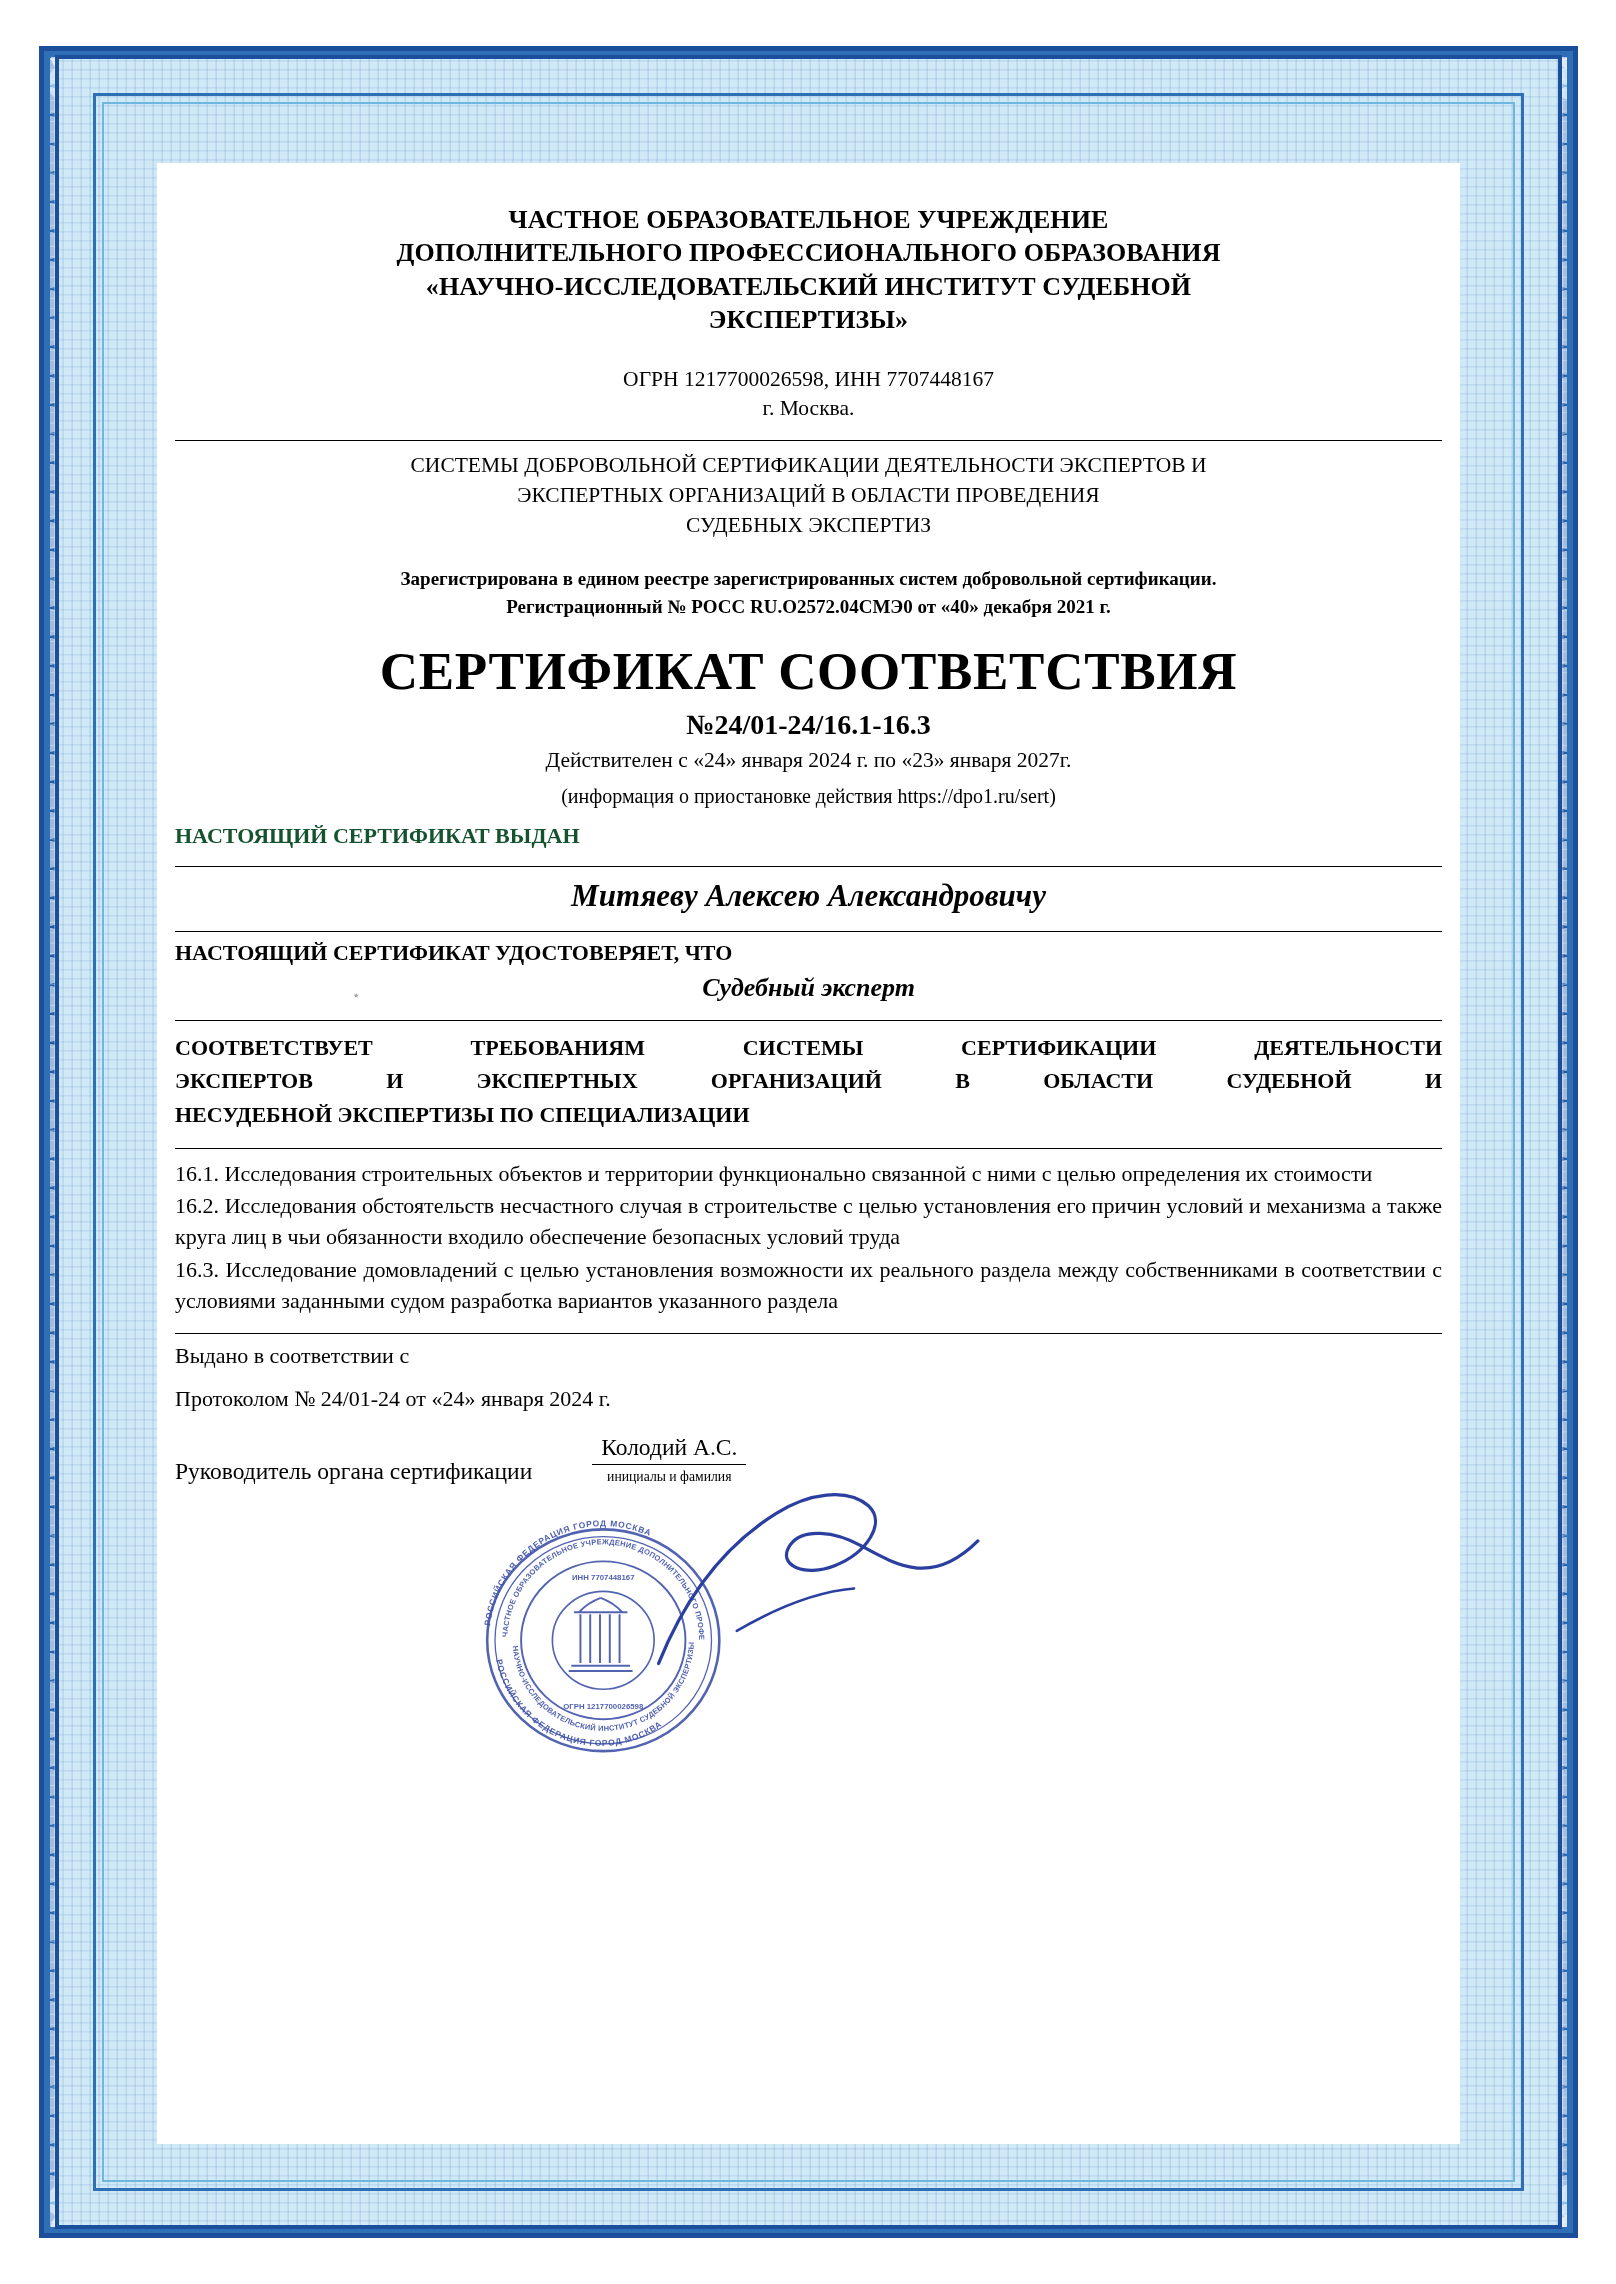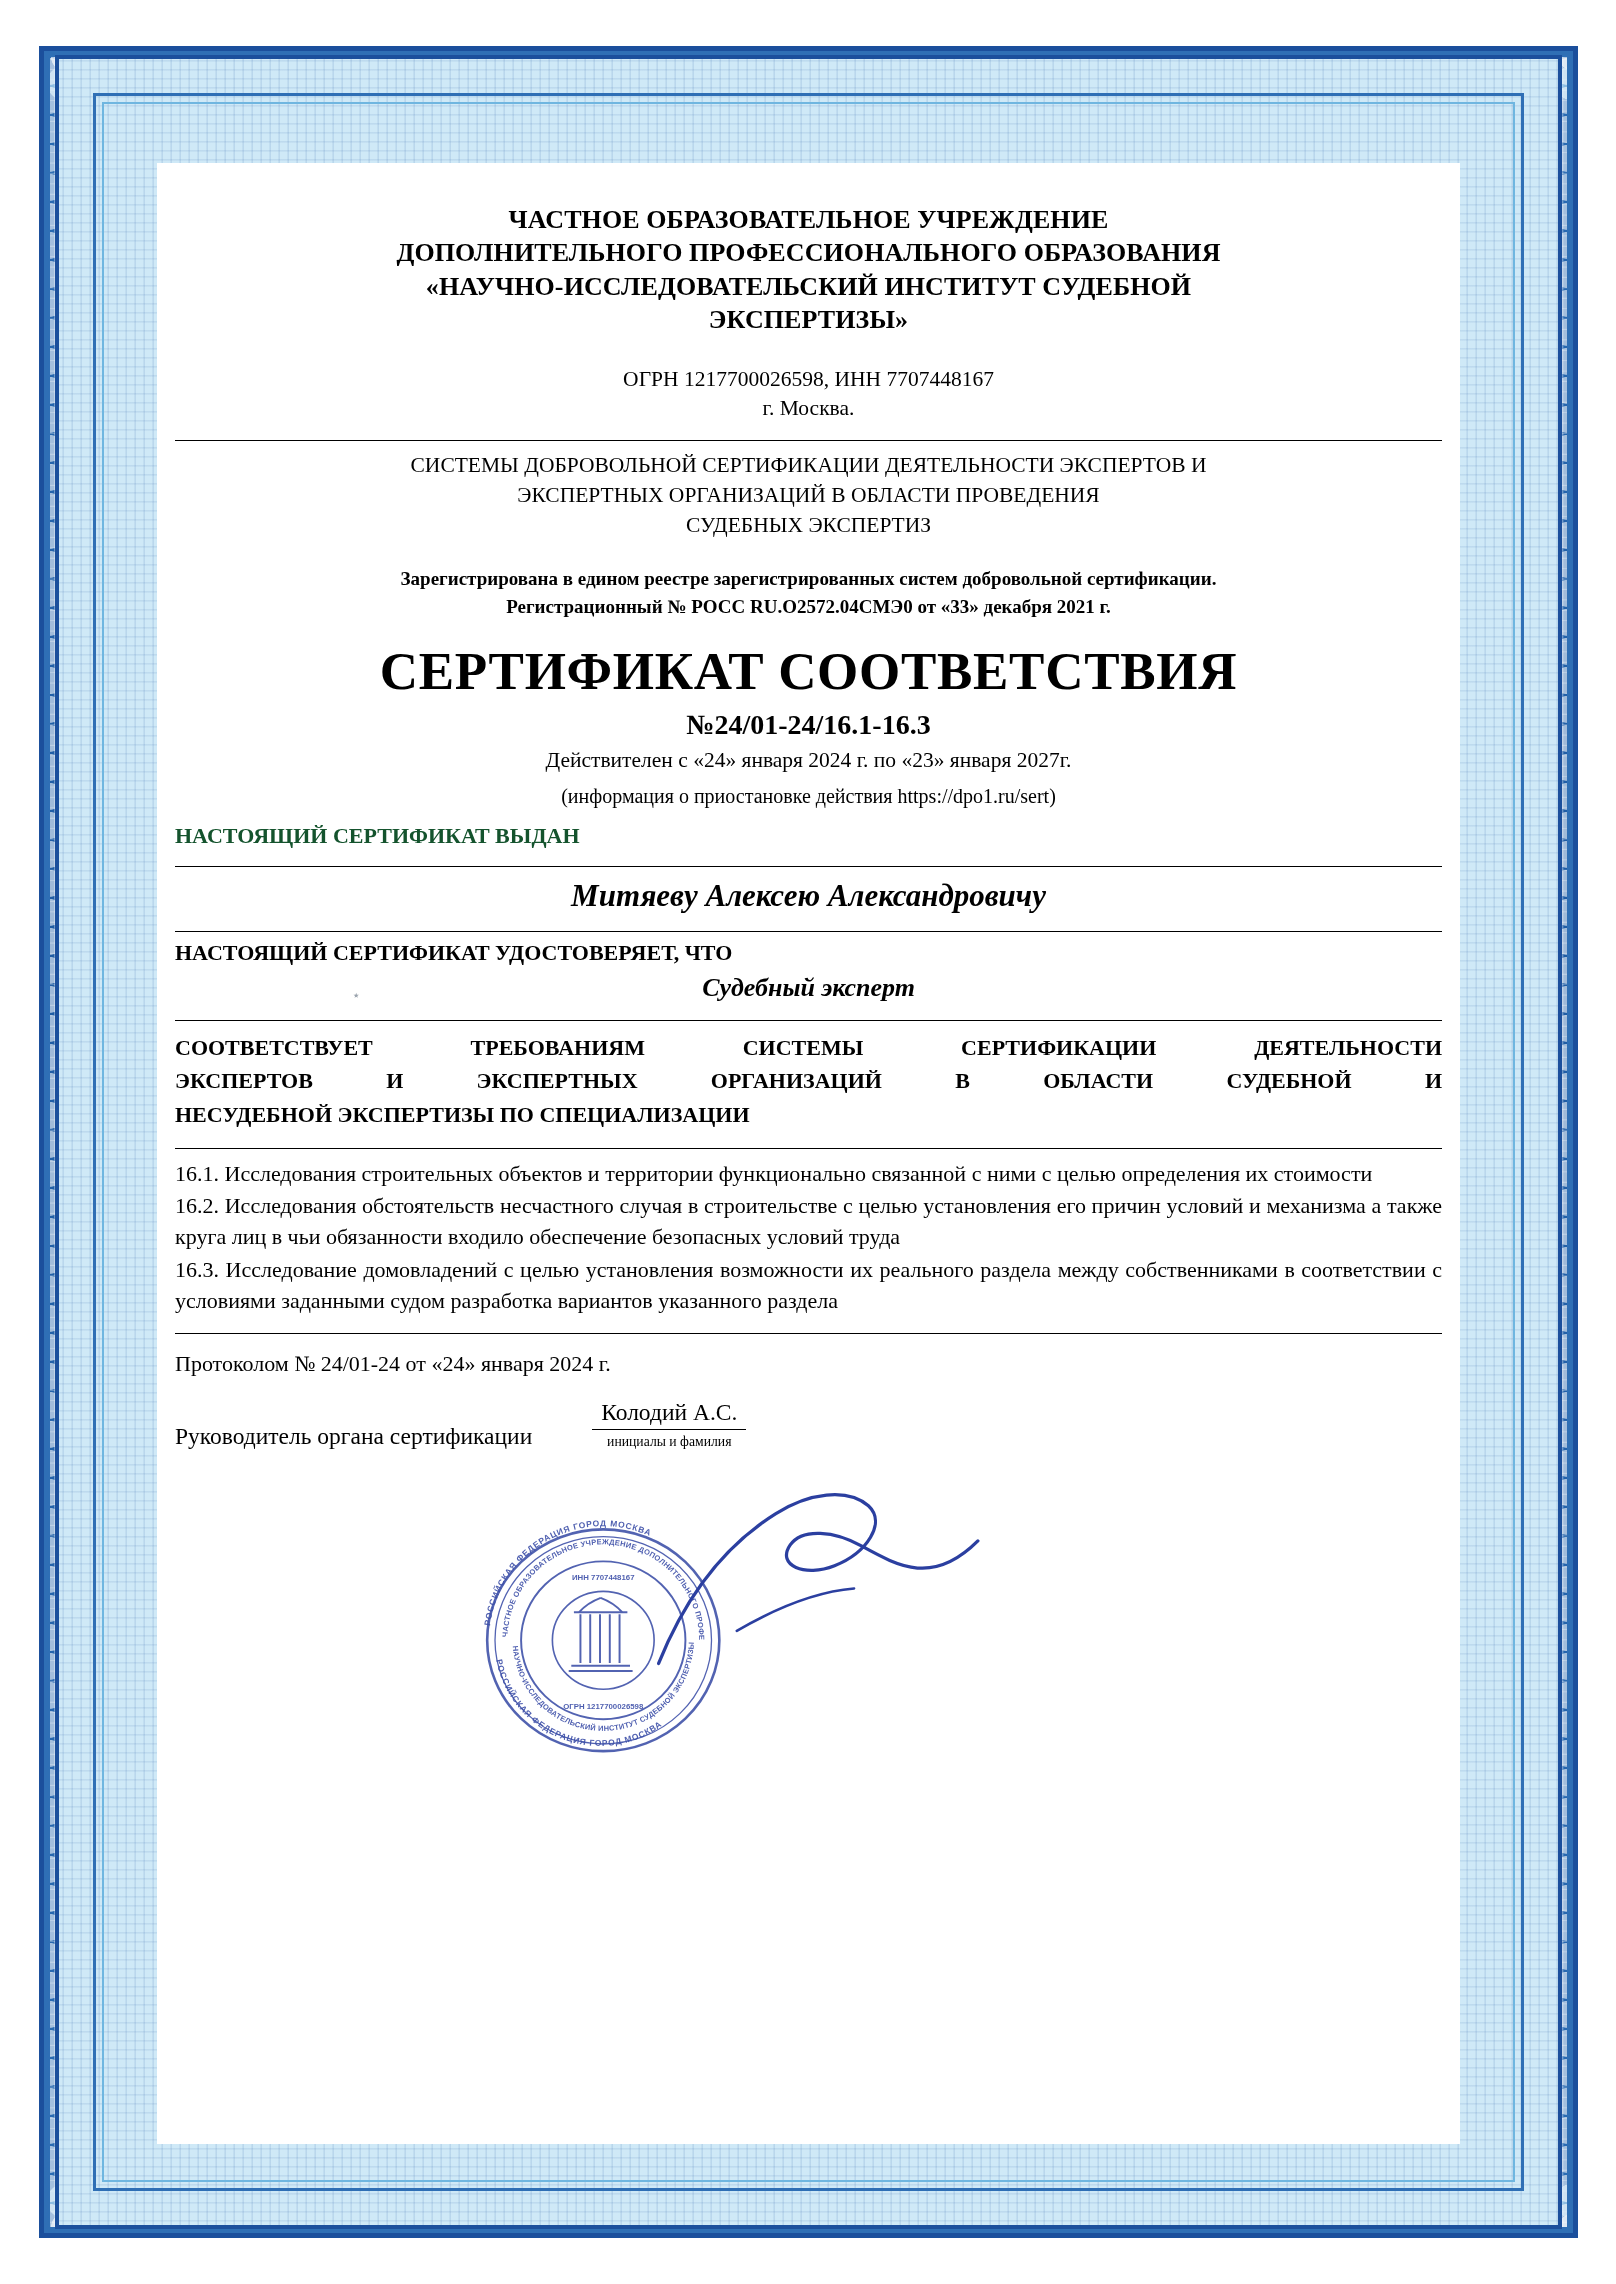"Регистрационный № РОСС RU.О2572.04СМЭ0" div { text: 33 -> 40 }
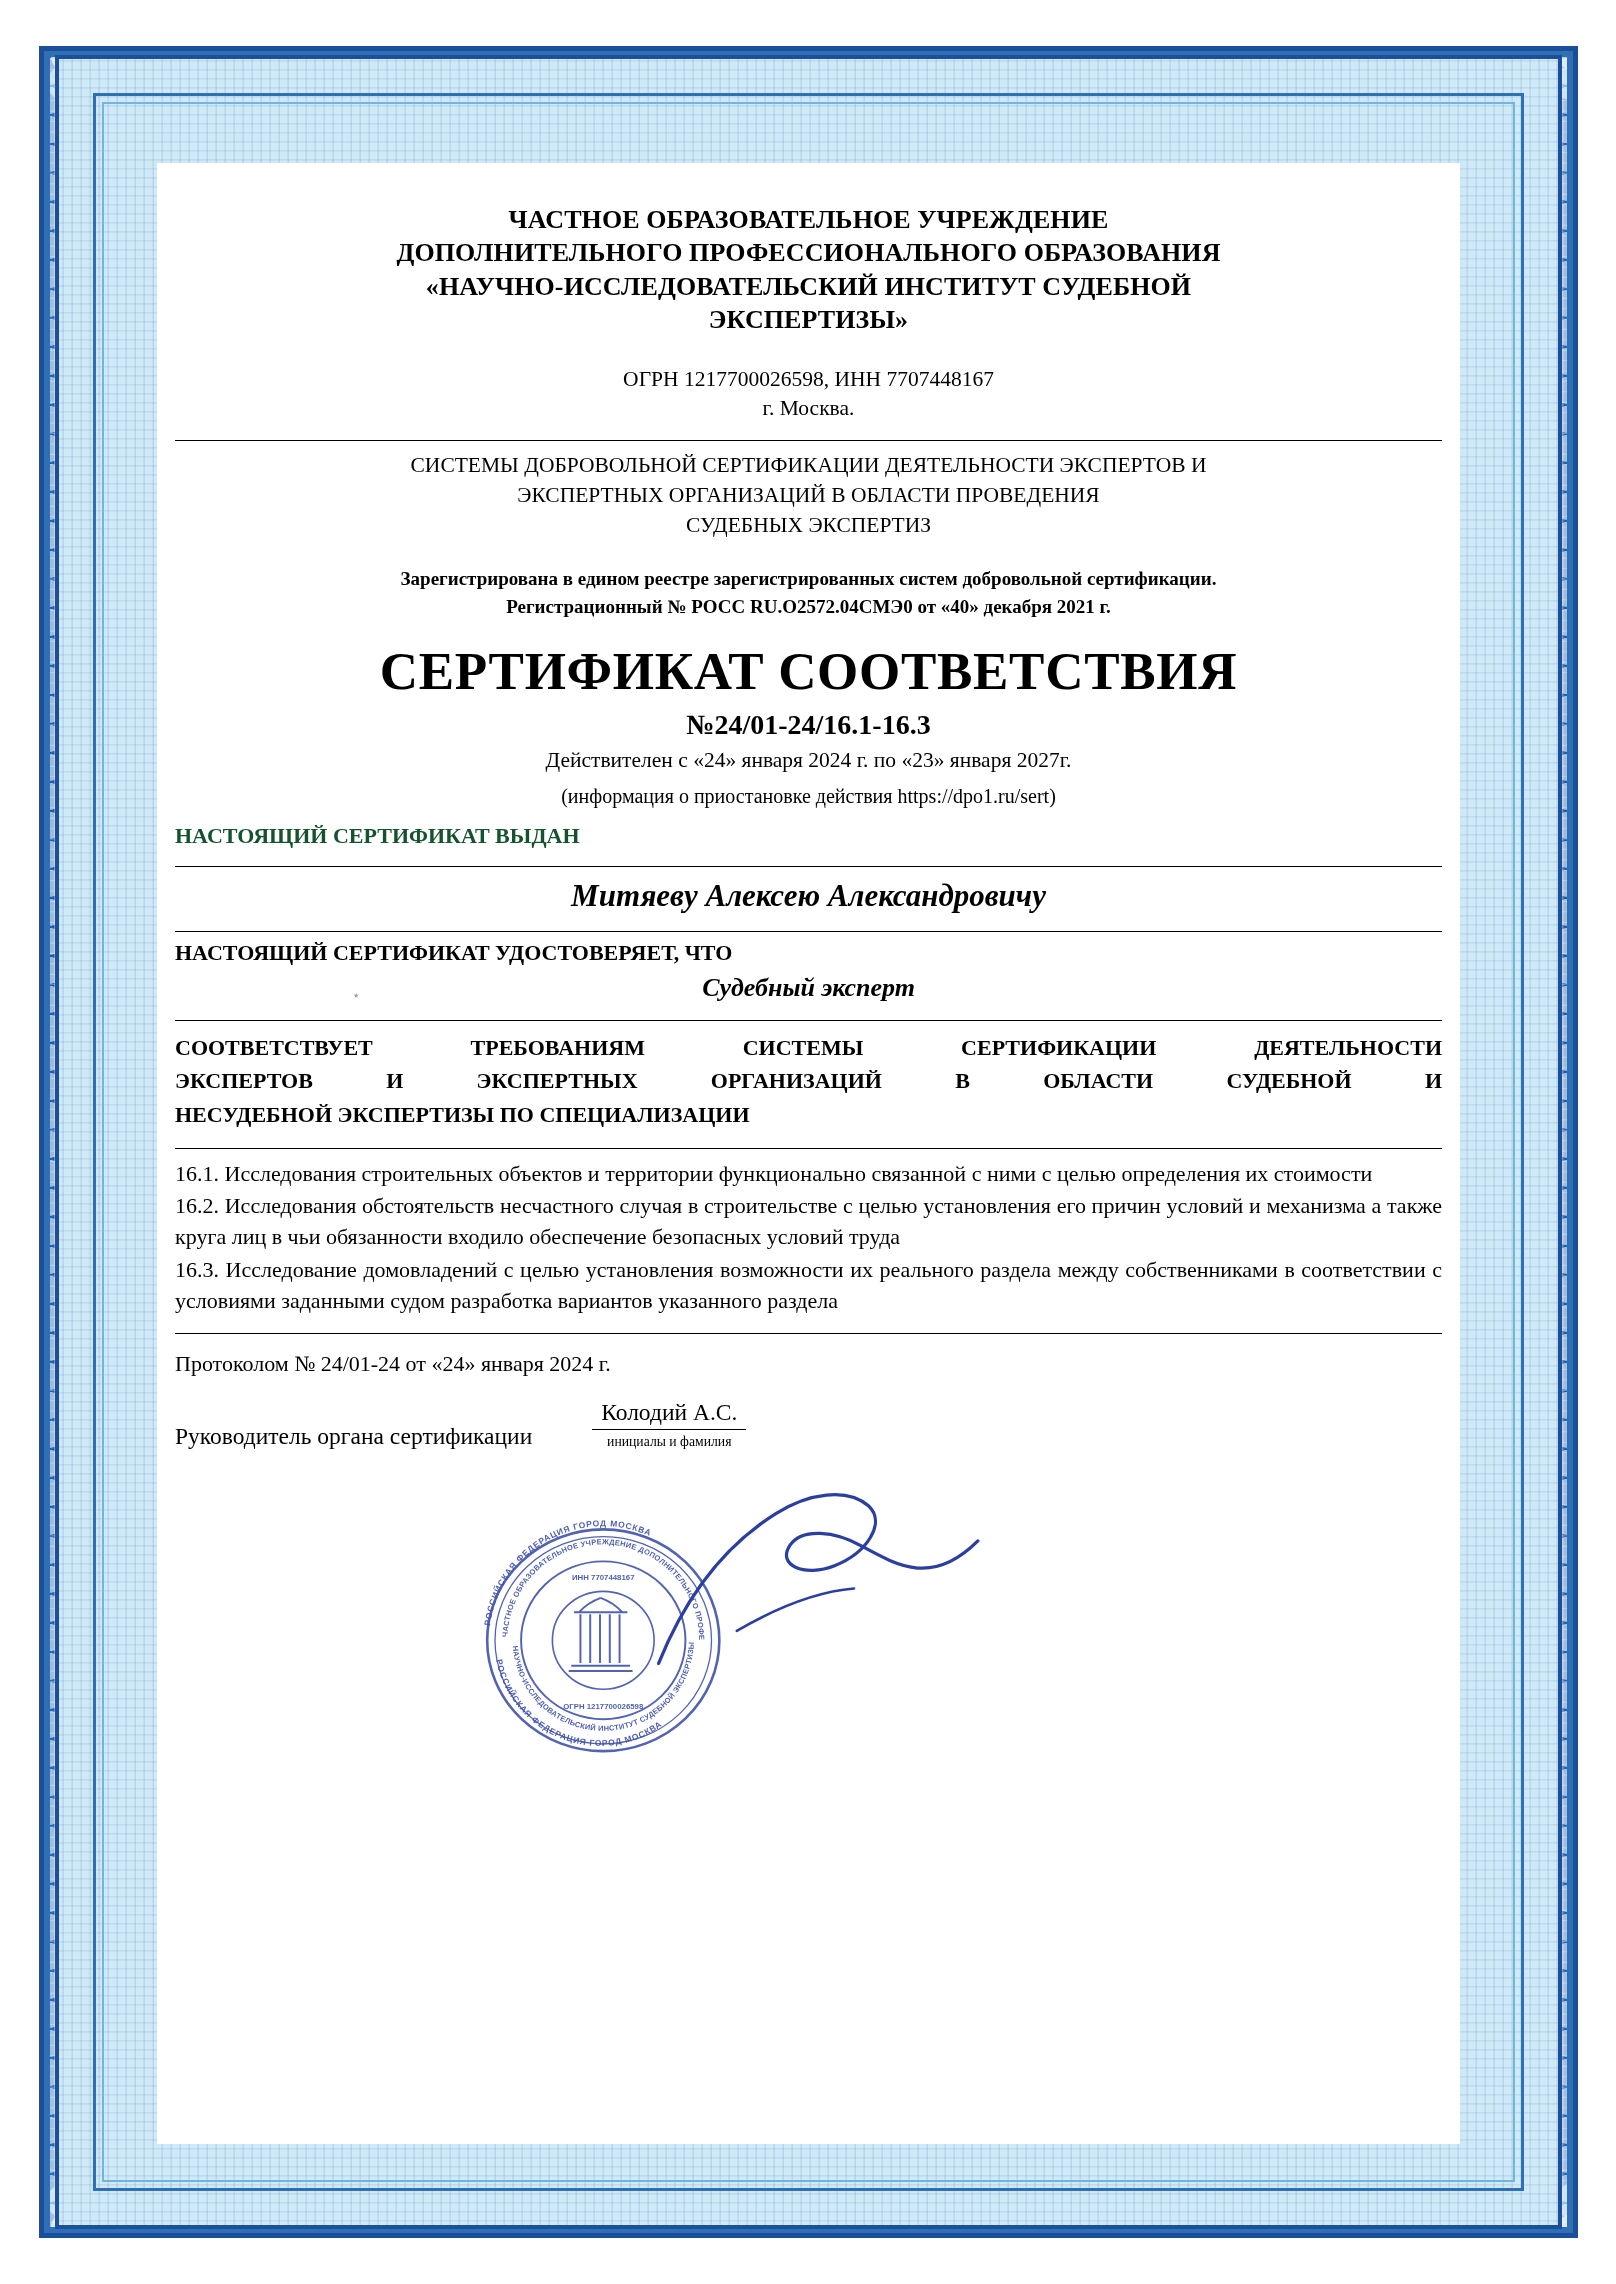"Выдано в соответствии с" div.issued-acc { html: none -> <div>Выдано в соответствии с</div> }
